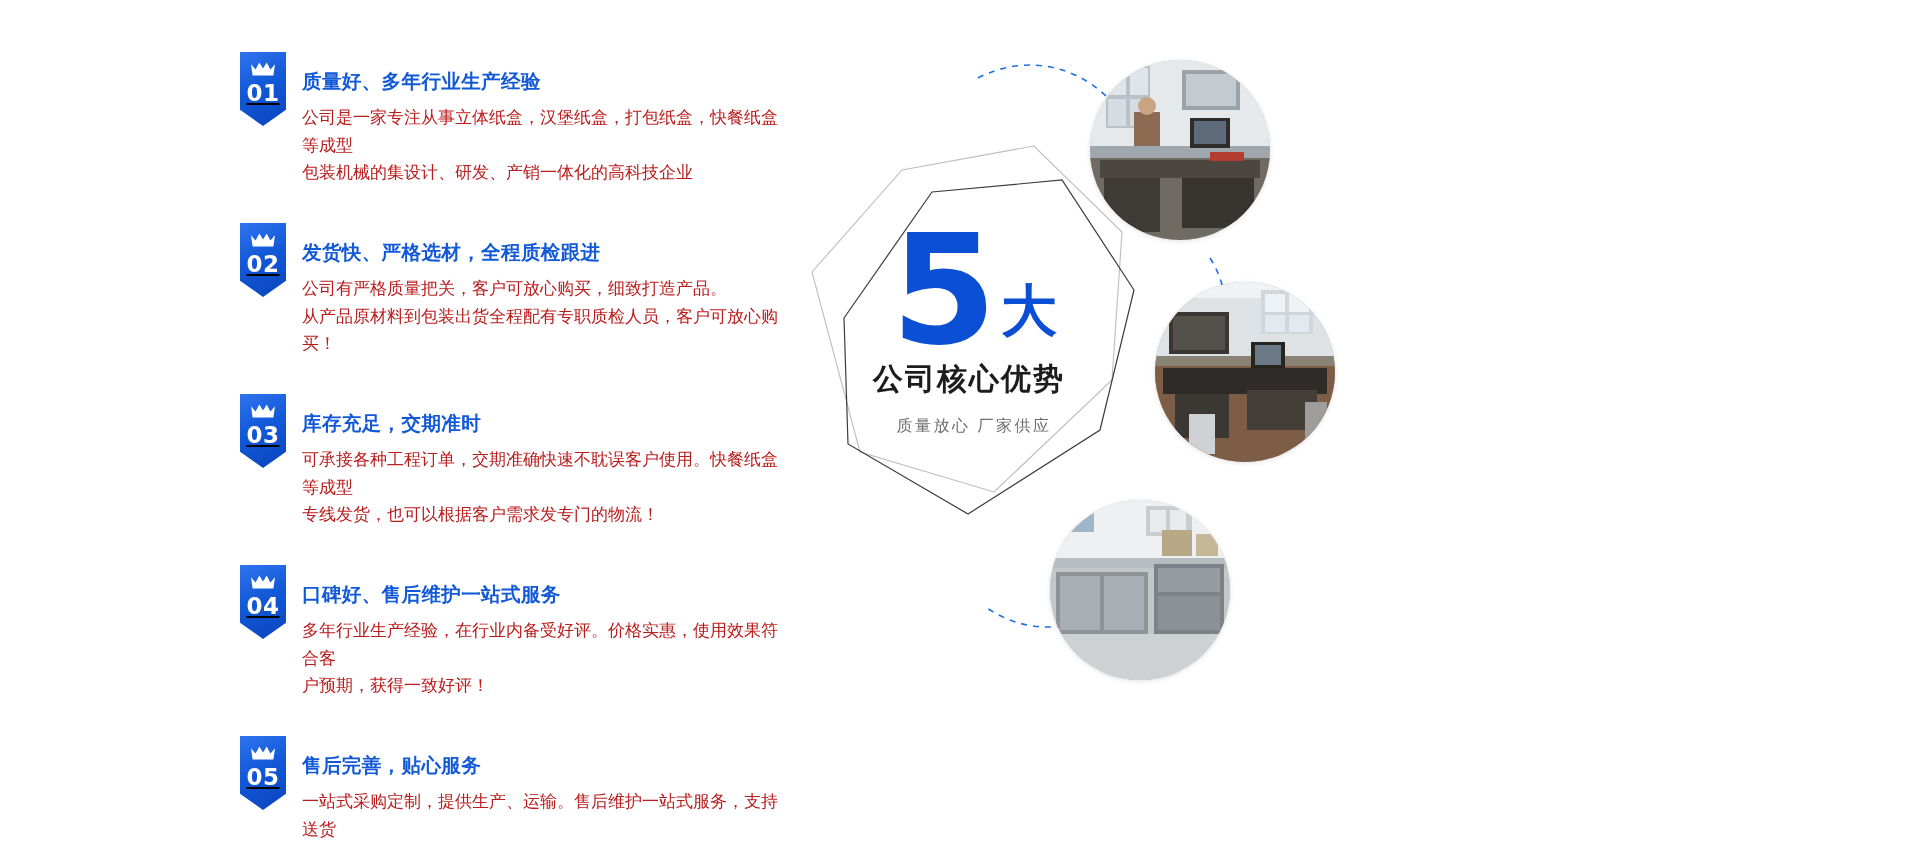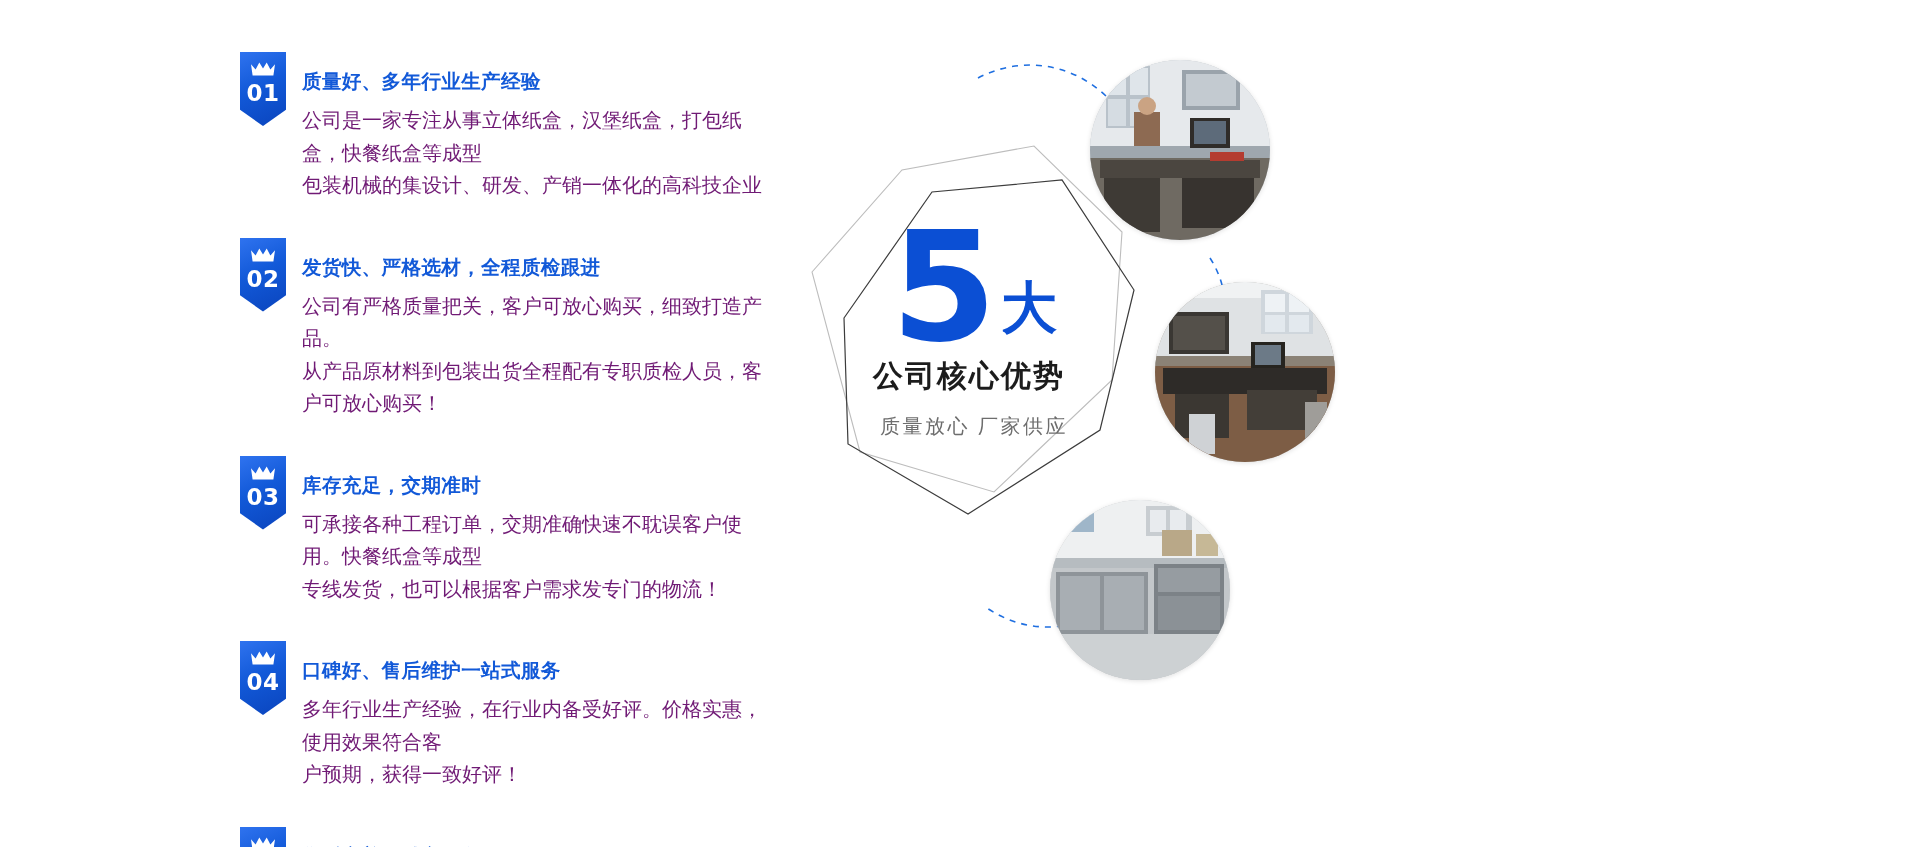"01" .badge { text-decoration: none -> underline }
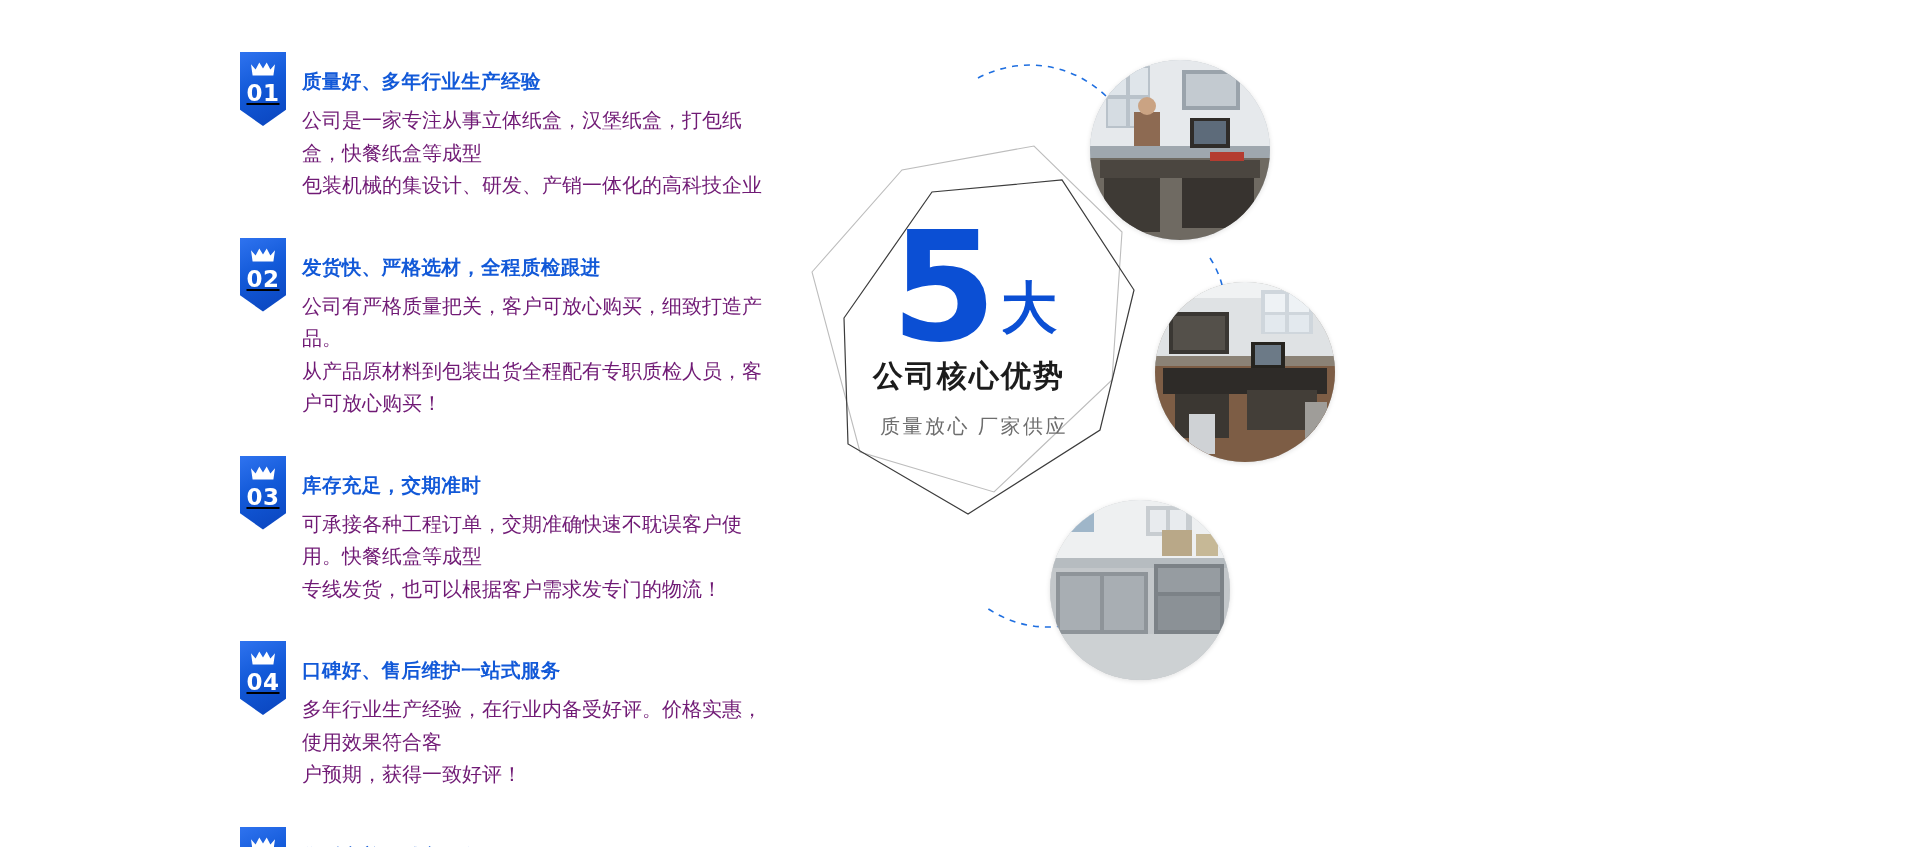"公司是一家专注从事立体纸盒，汉堡纸盒，打包纸盒，快餐纸盒等成型" .fbody { color: #701a75 -> #b91c1c; font-size: 20px -> 17px }
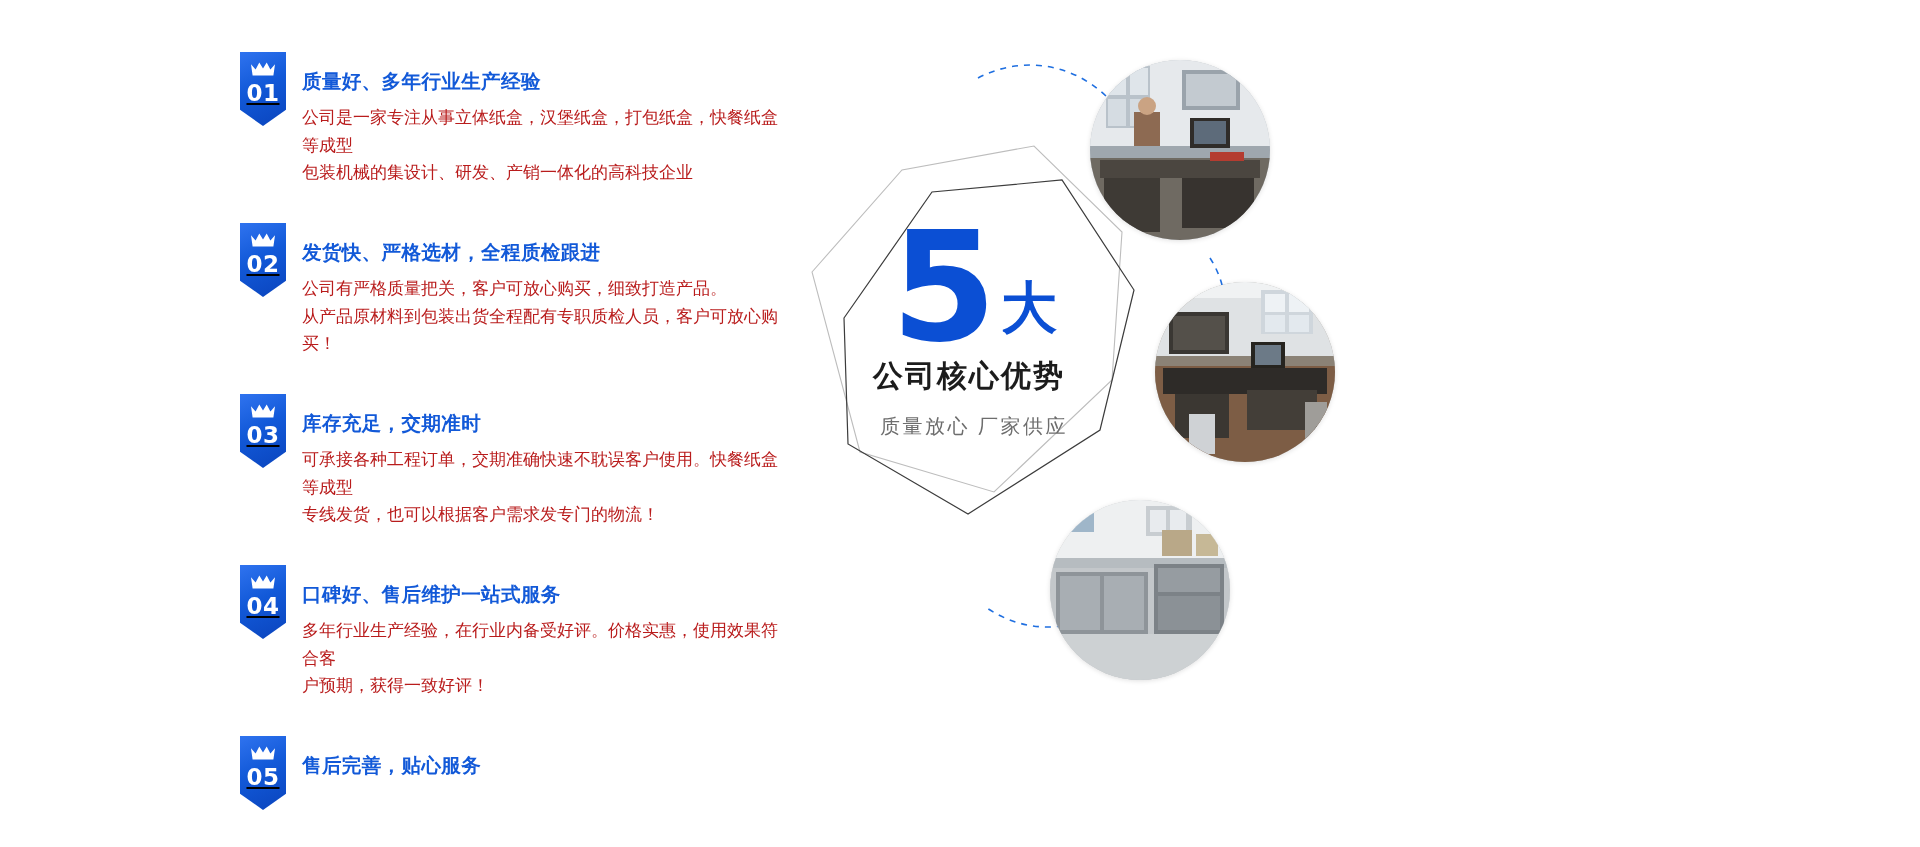"质量放心 厂家供应" .sub-line { font-size: 20px -> 16px }
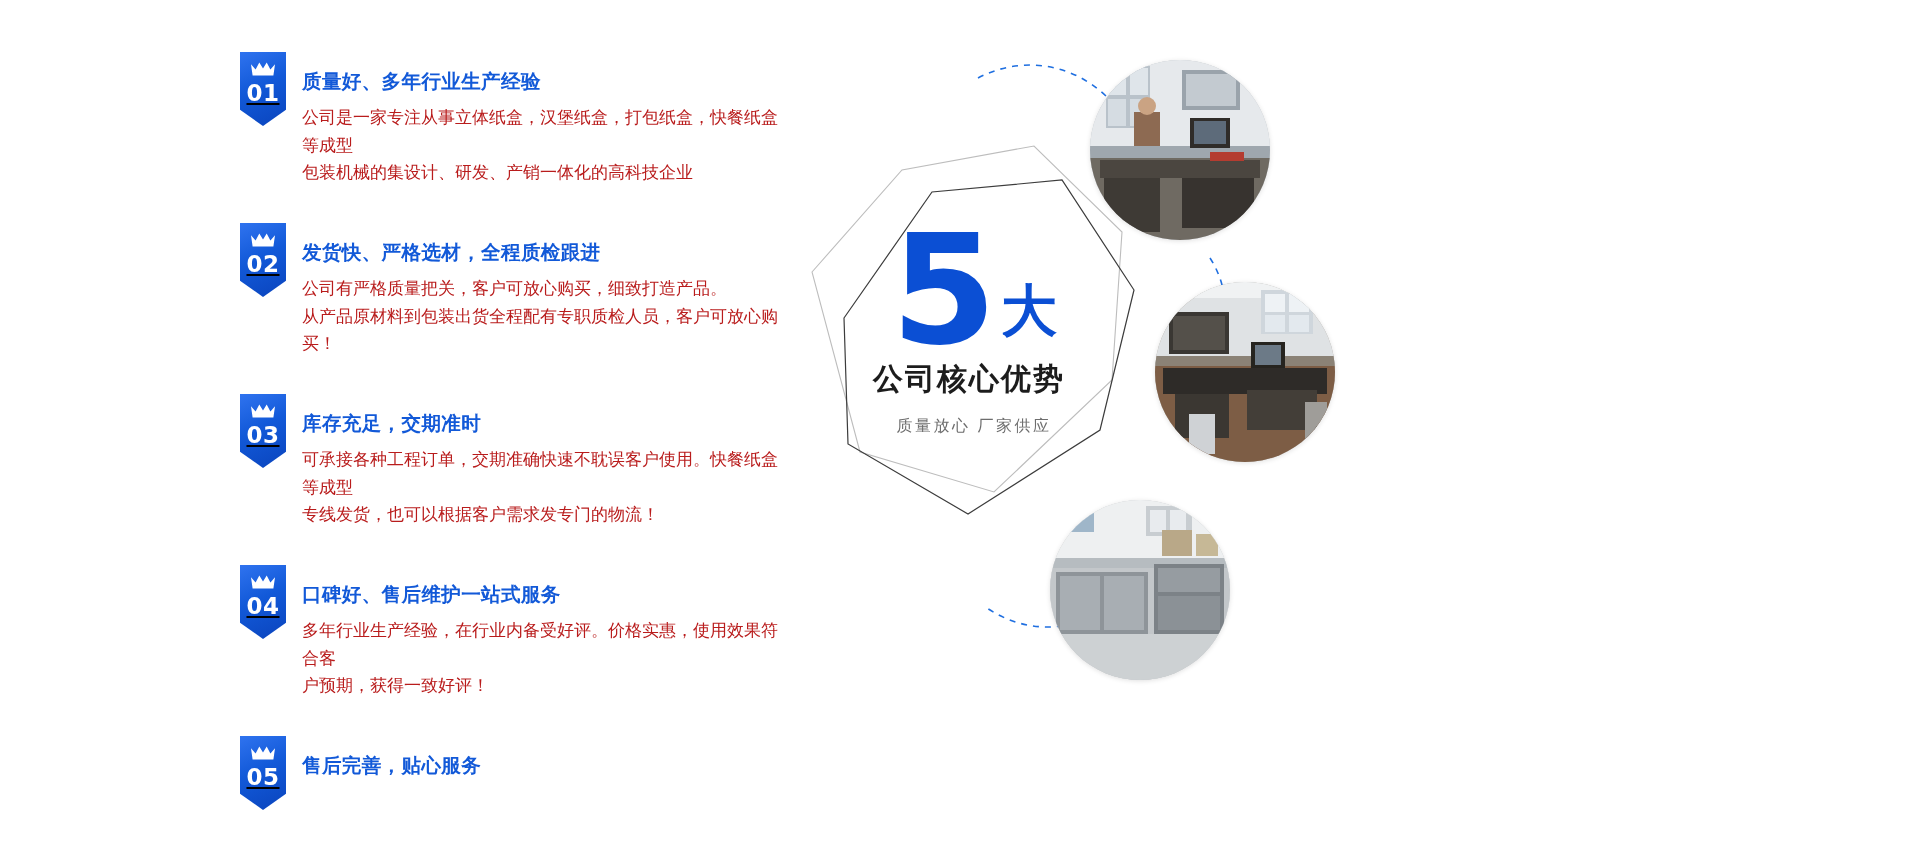"一站式采购定制，提供生产、运输。售后维护一站式服务，支持送货" span { html: none -> <span>一站式采购定制，提供生产、运输。售后维护一站式服务，支持送货</span> }
